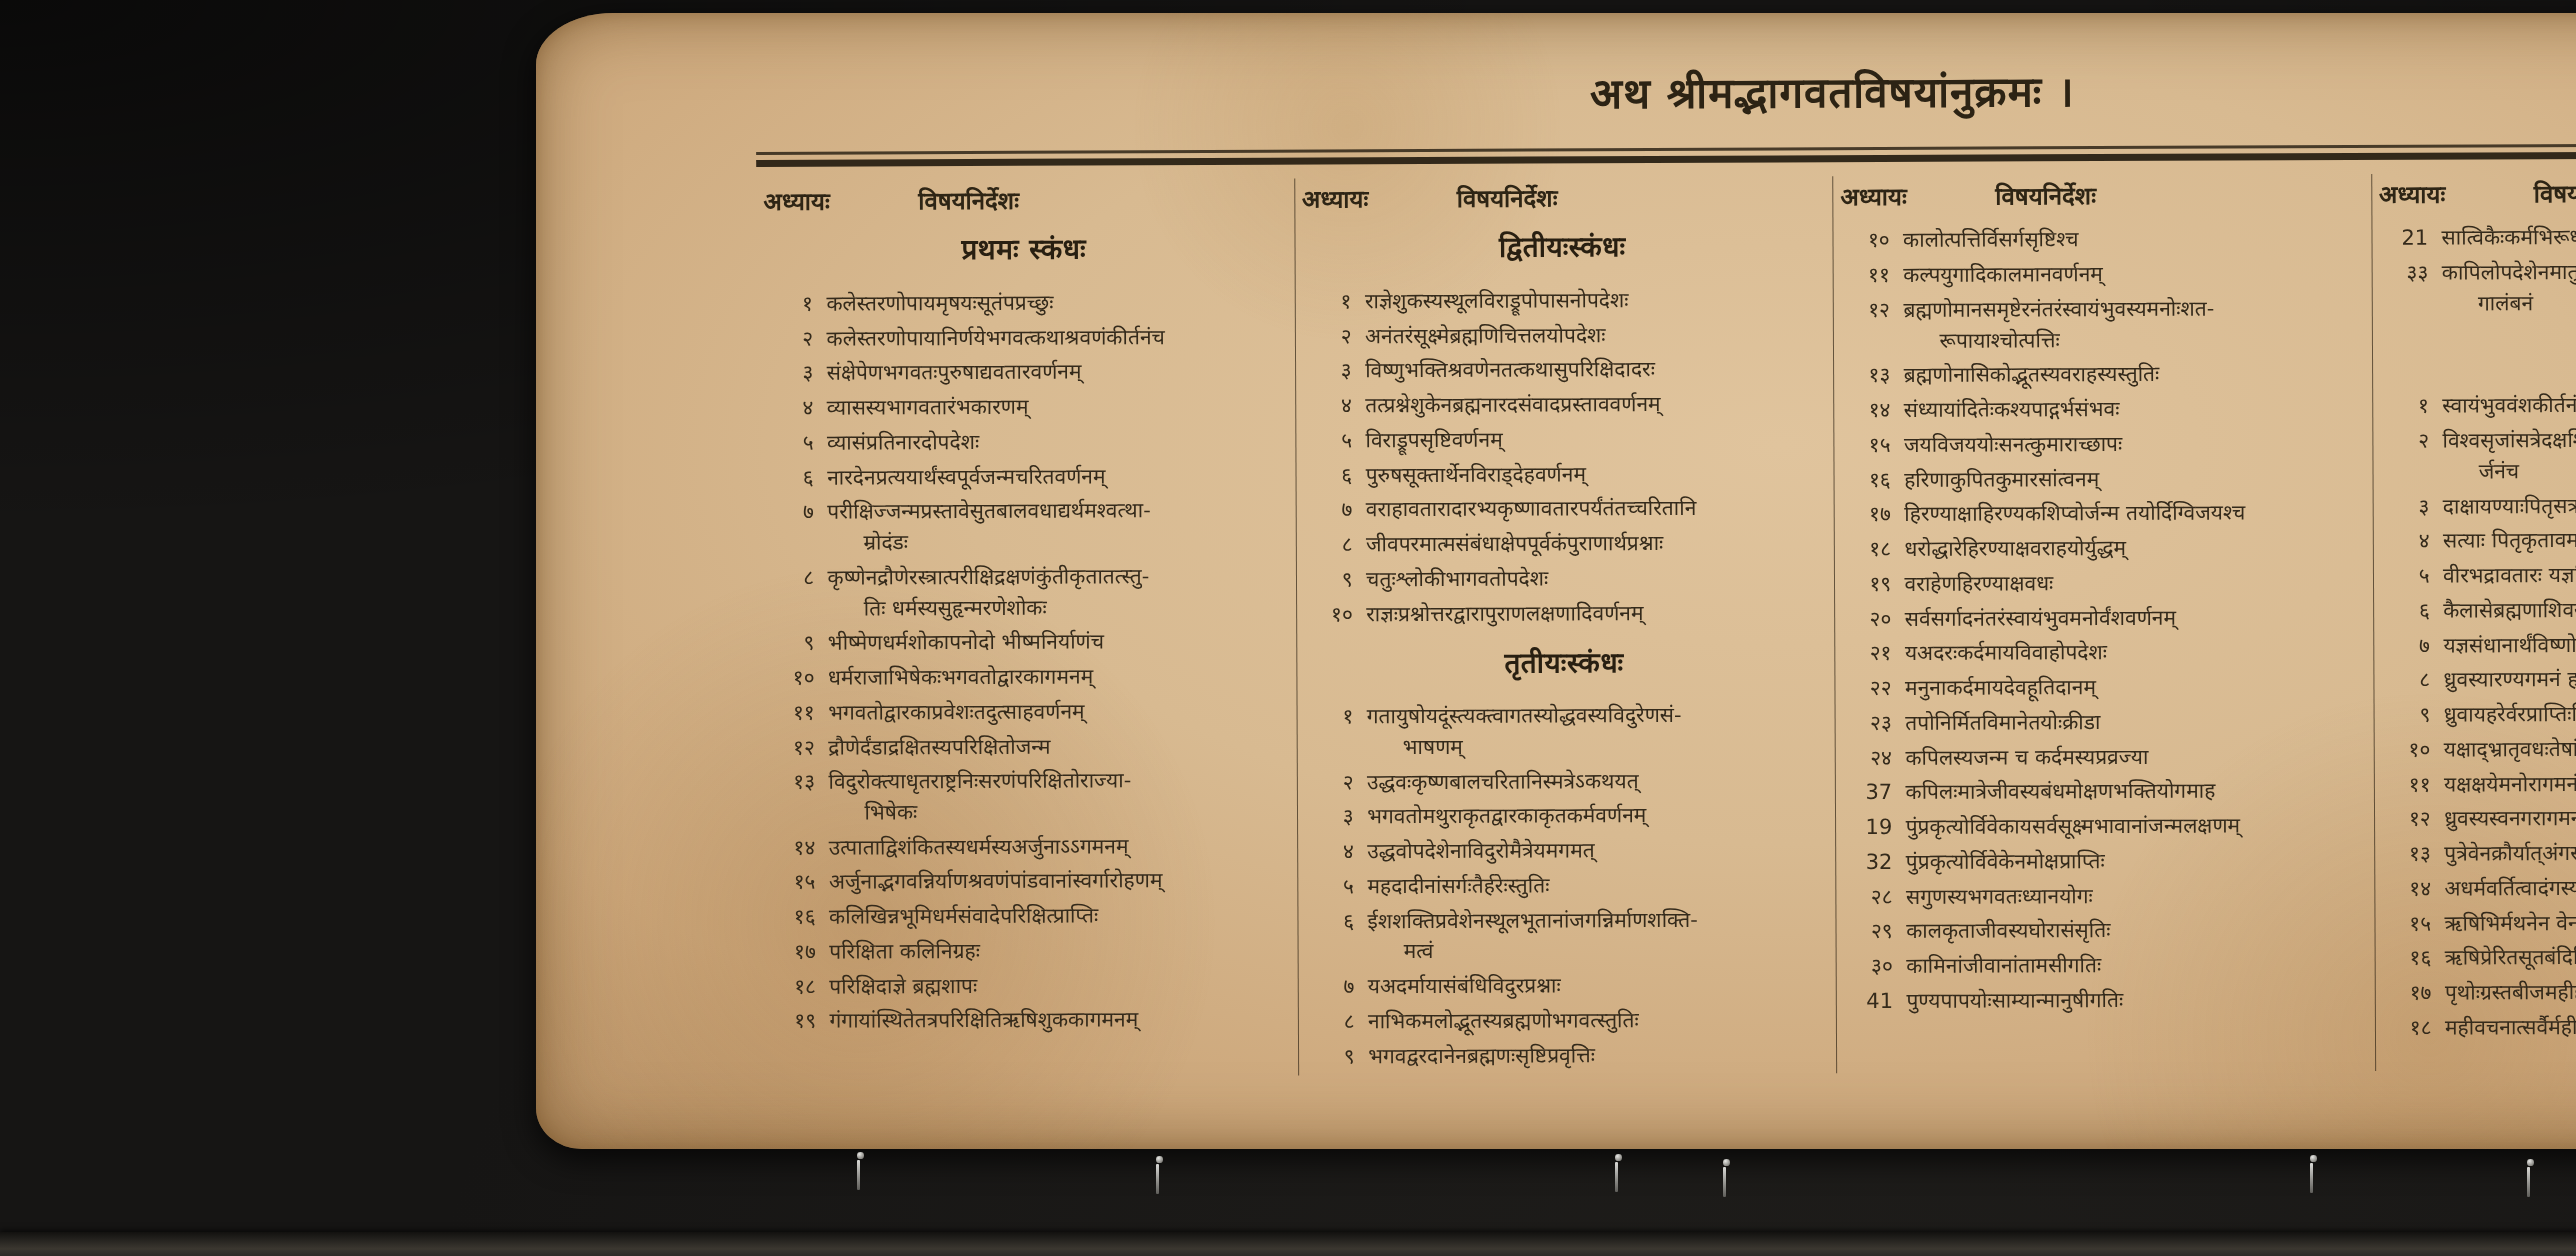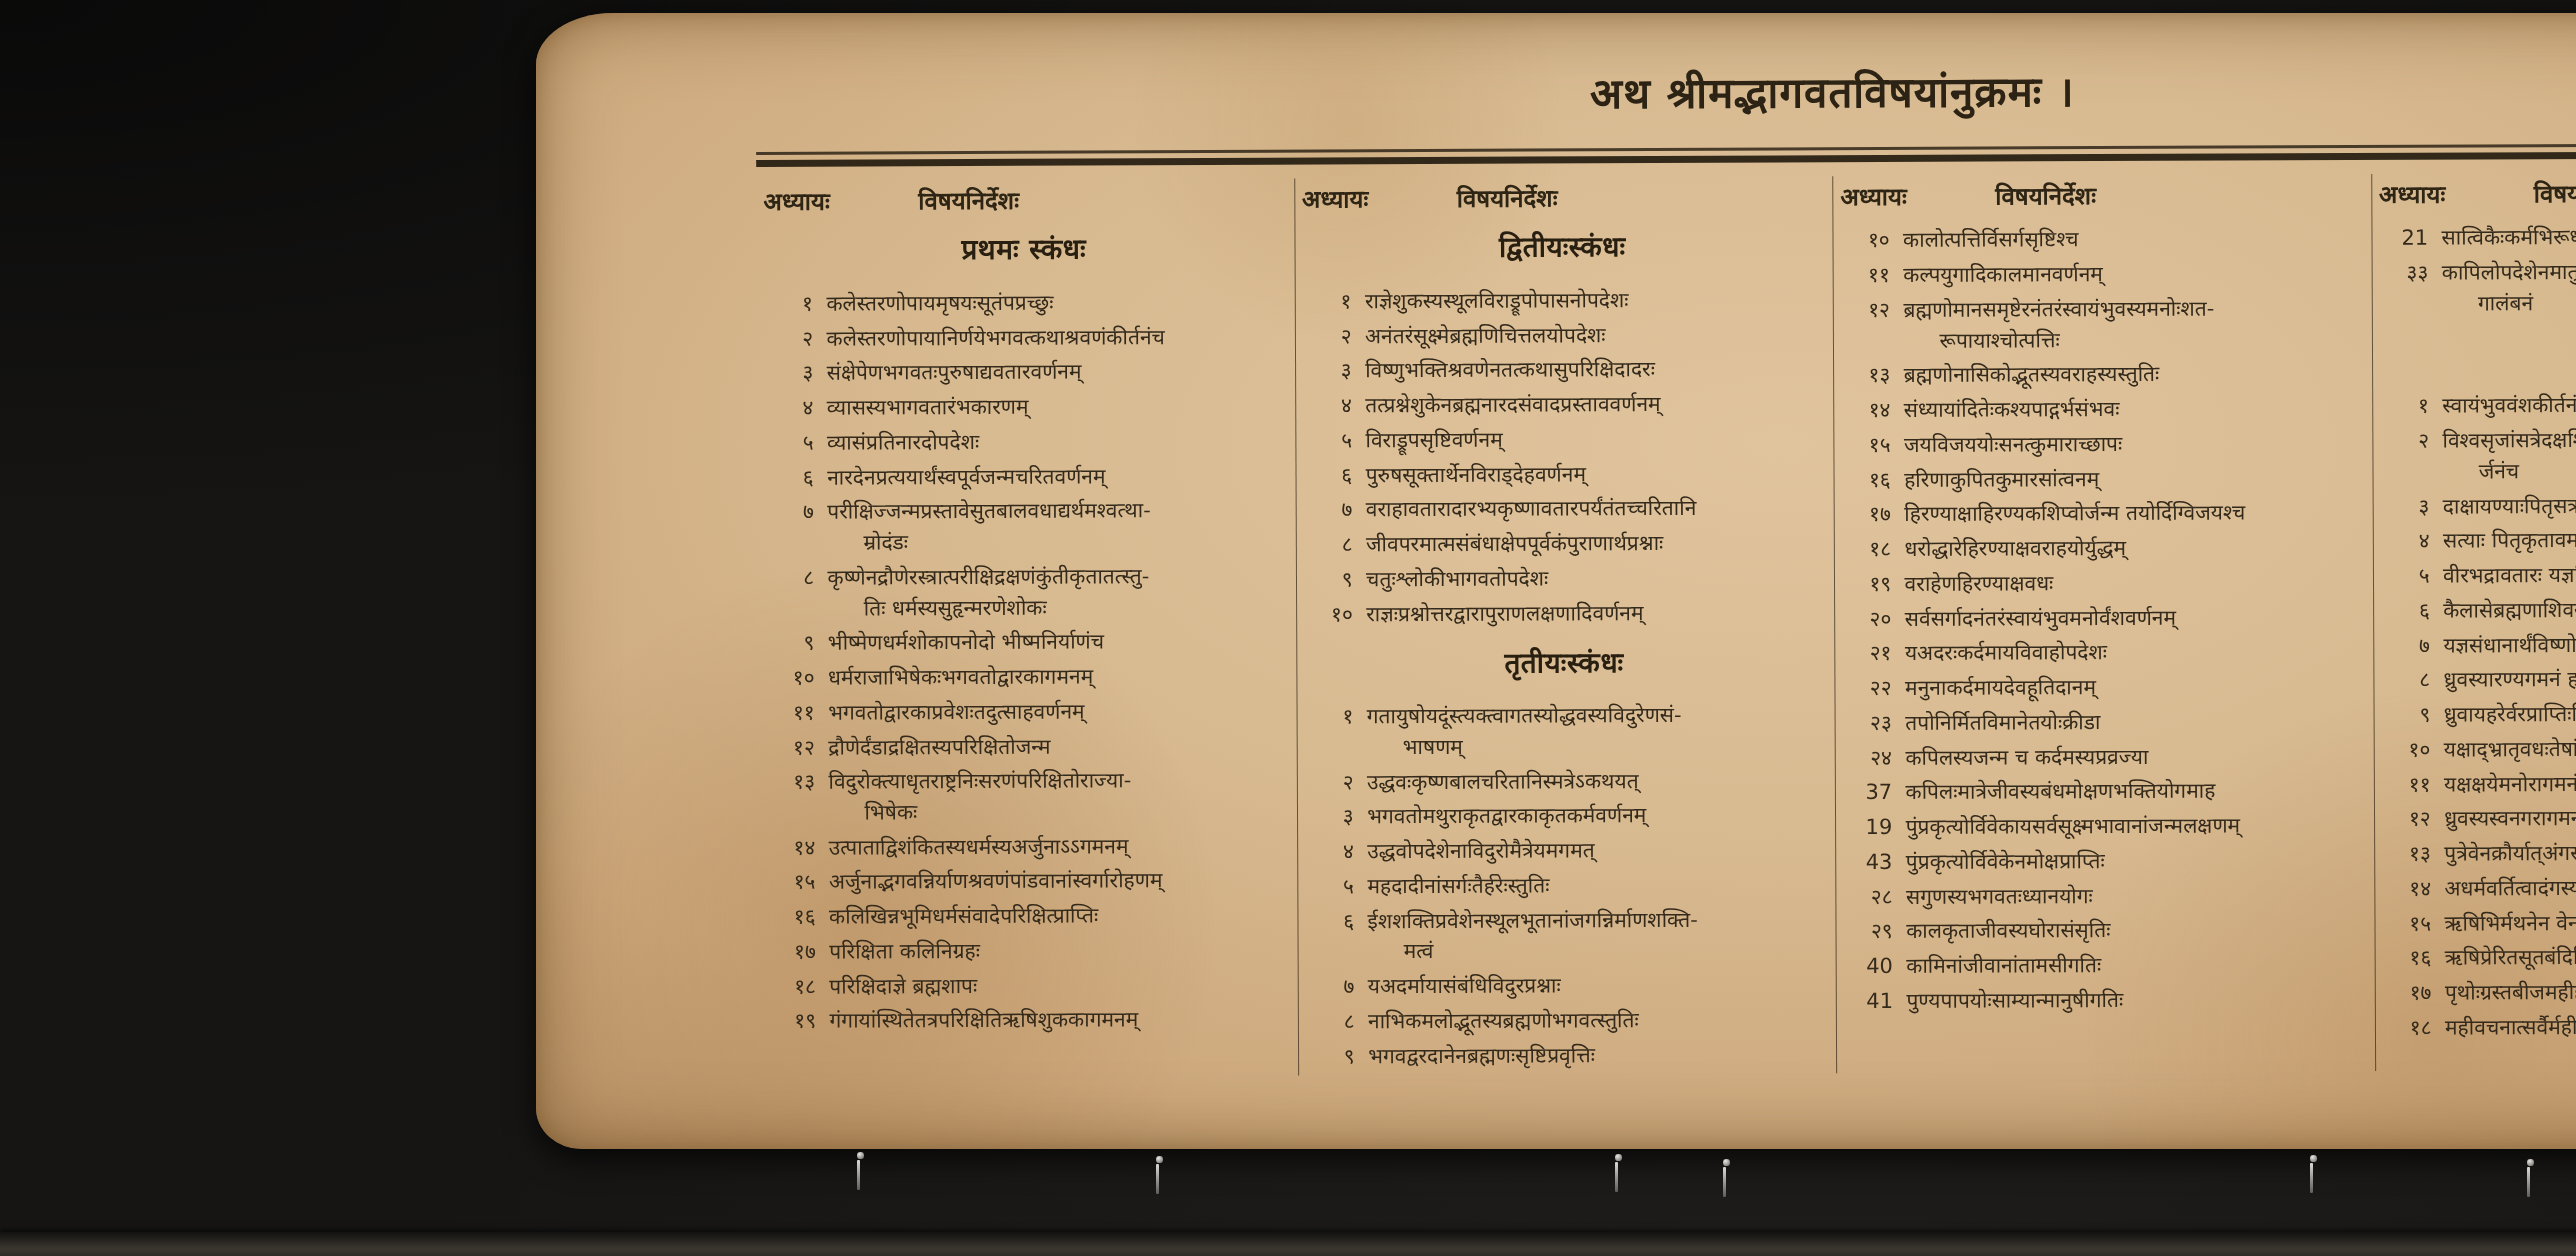"43" span.num { text: 43 -> 32 }
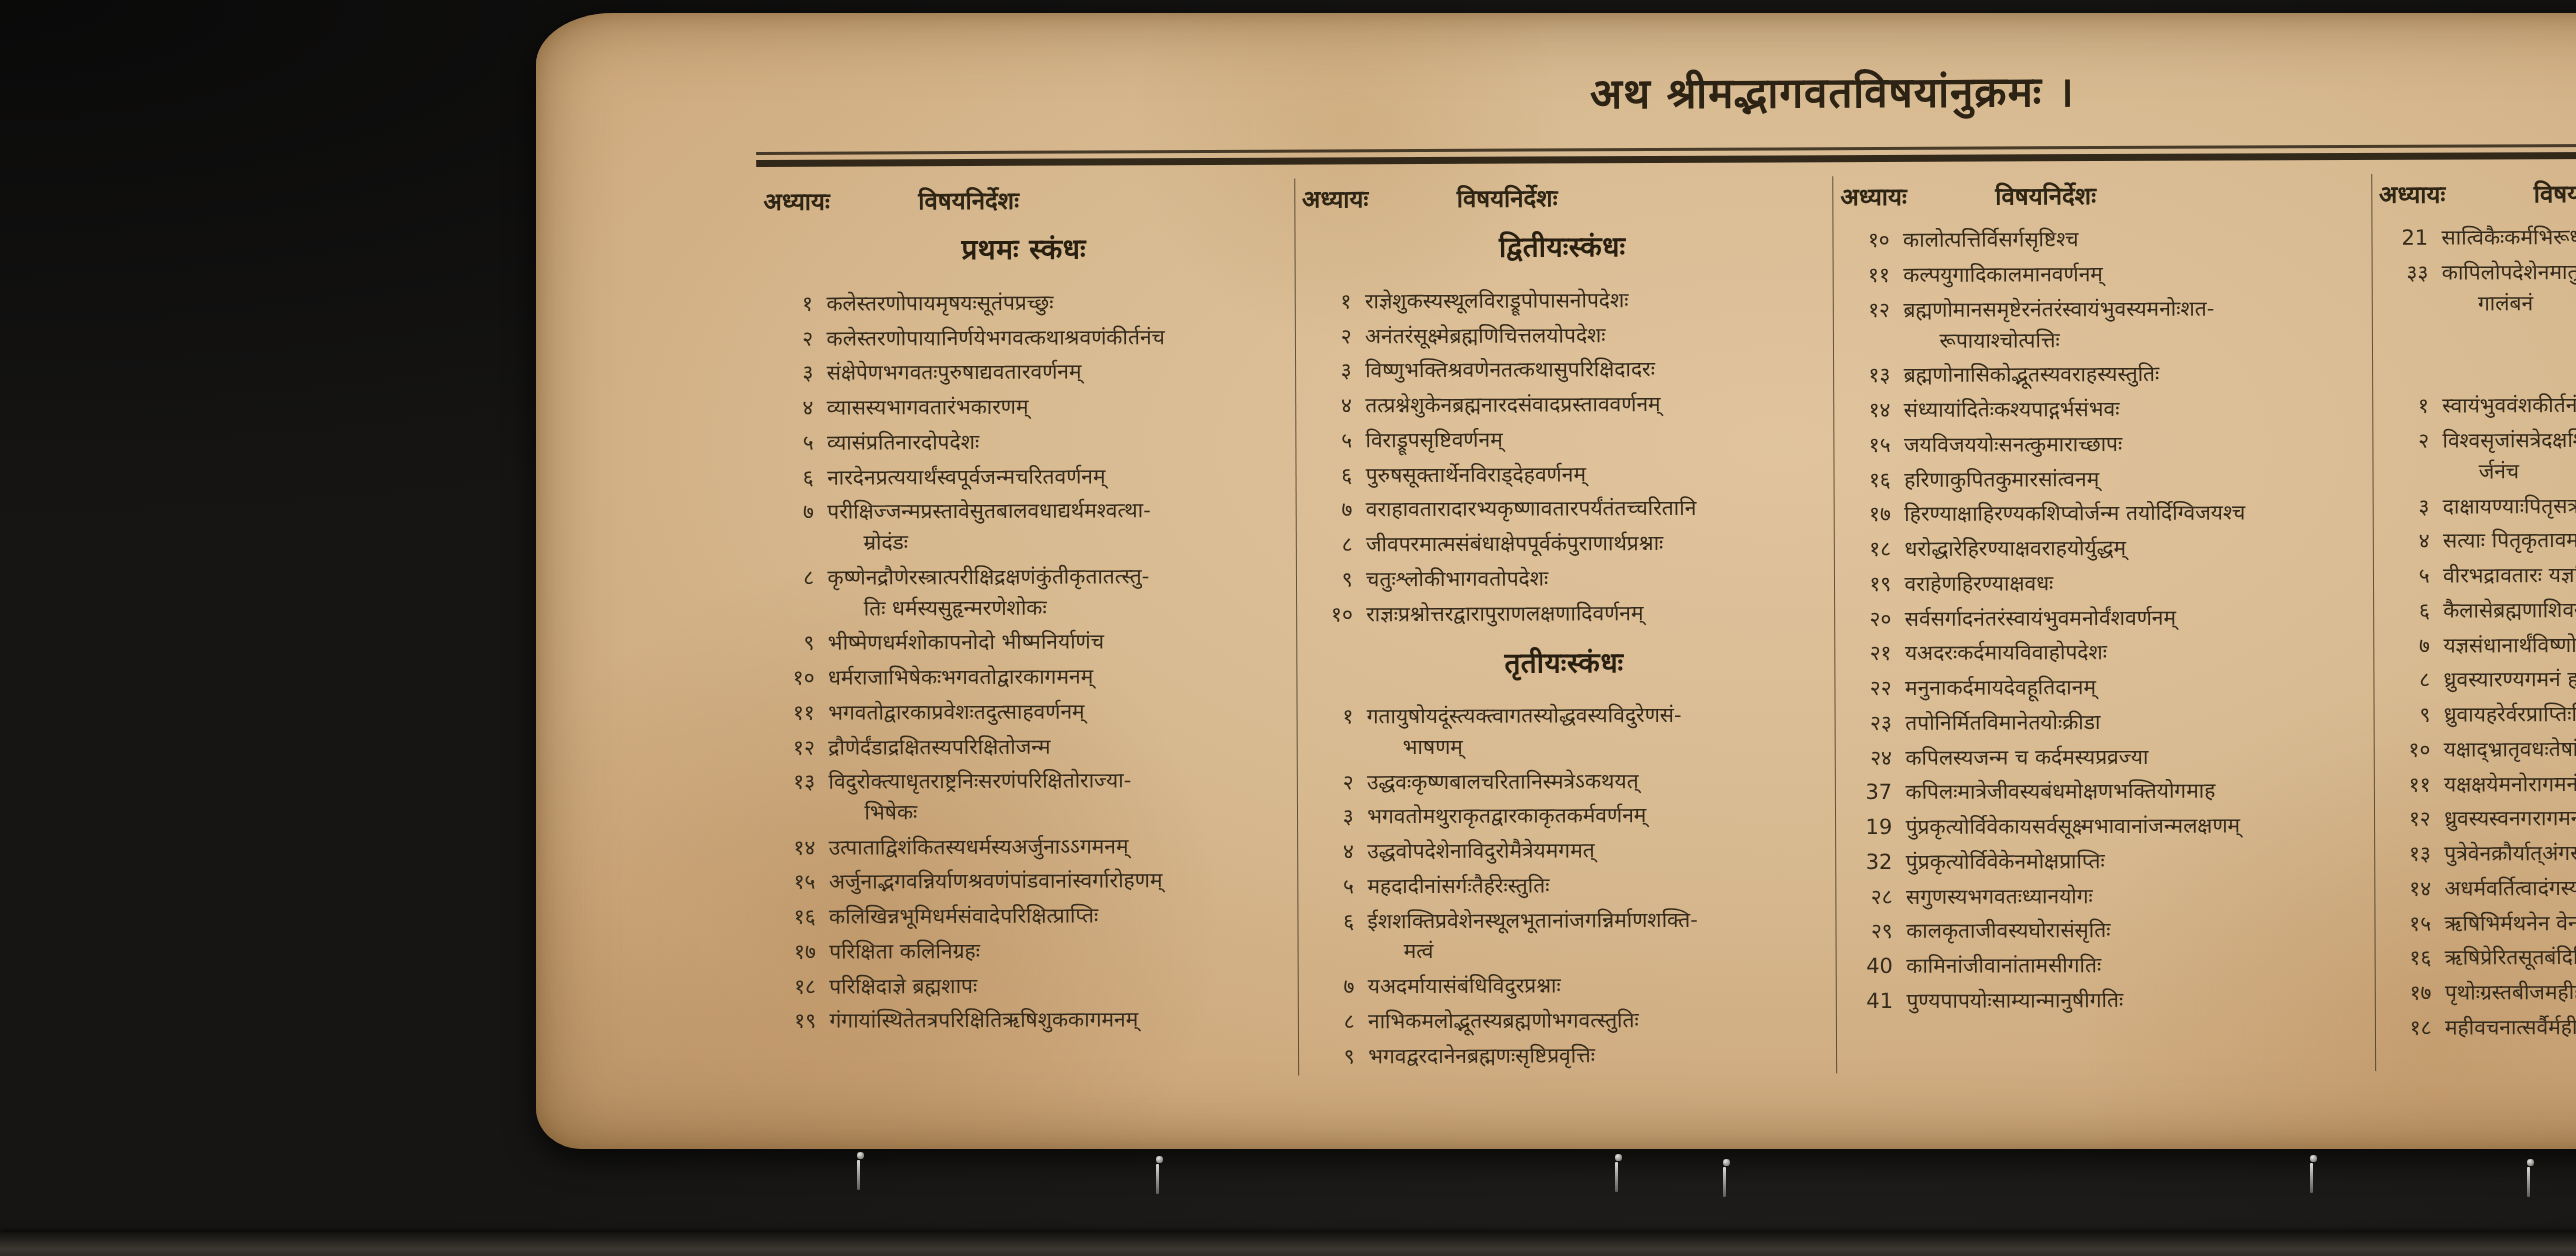"40" span.num { text: 40 -> ३० }
